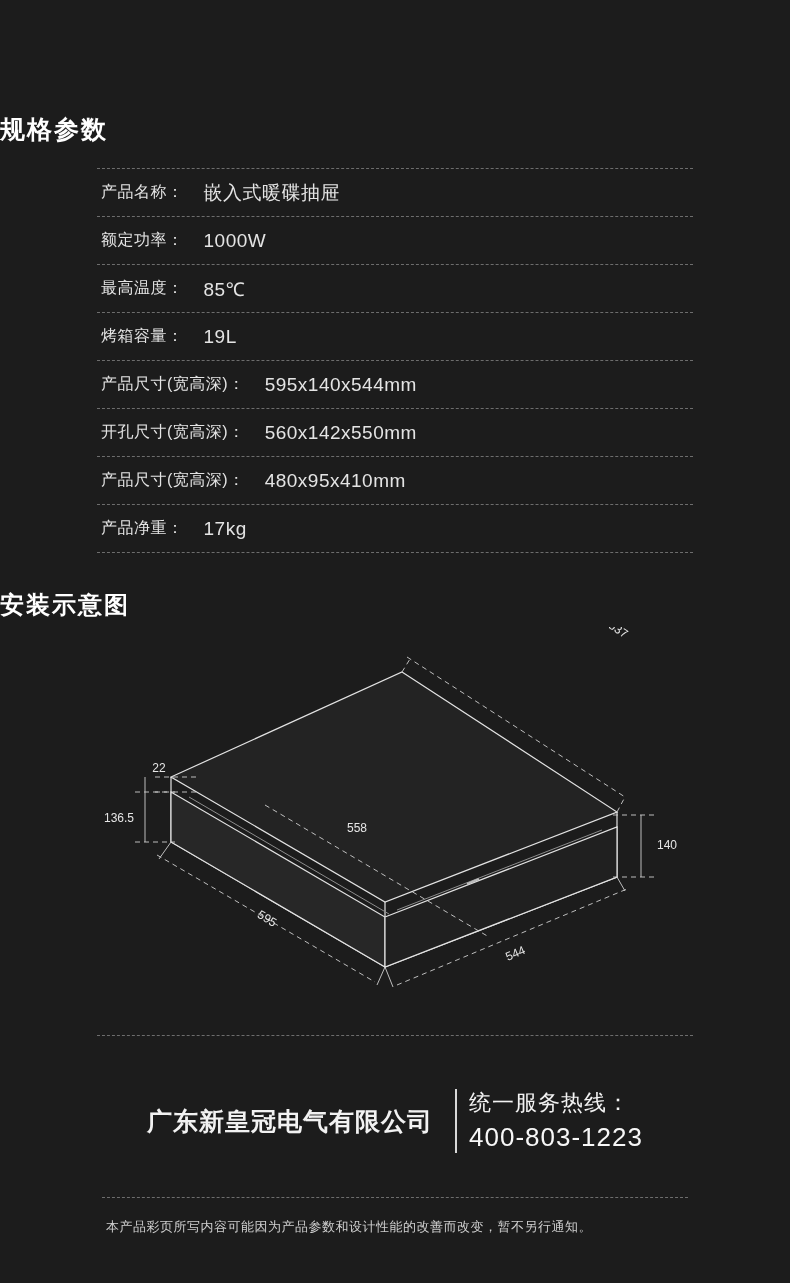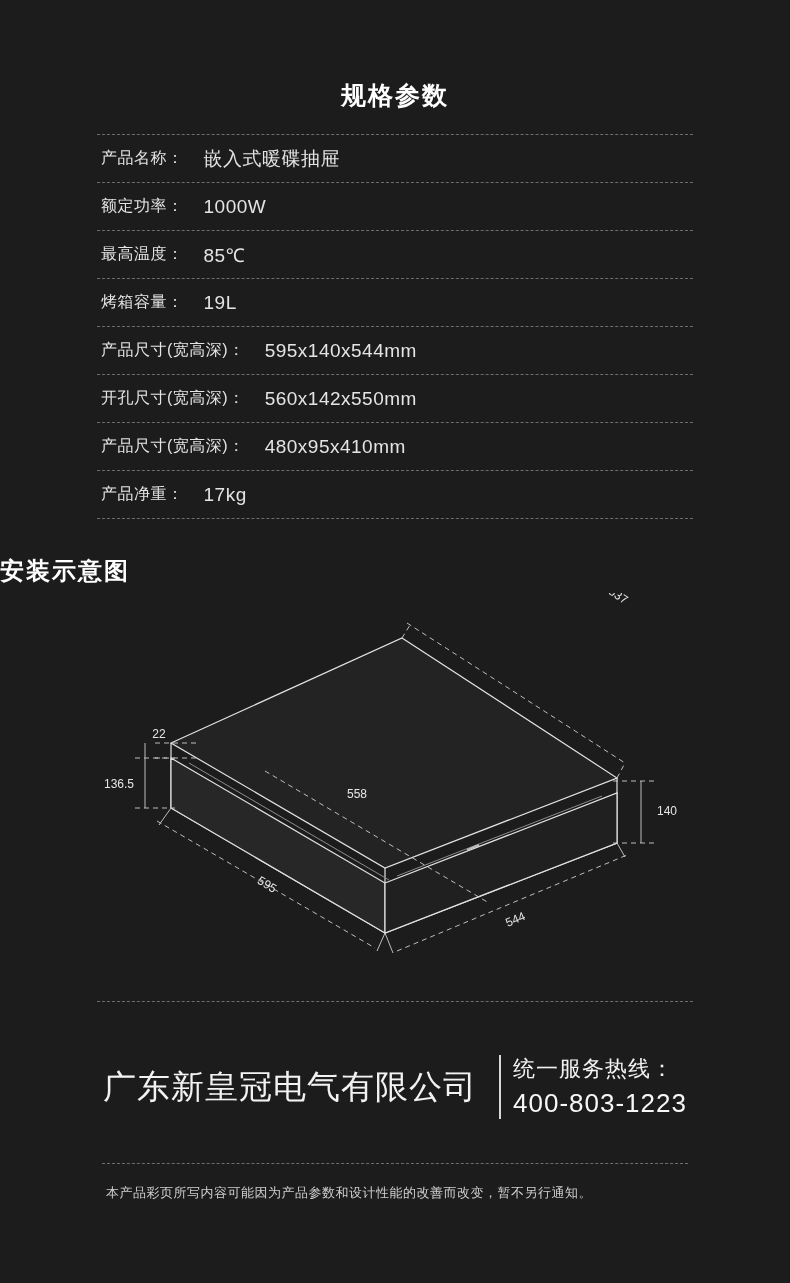"规格参数" .spec-title { padding-top: 78px -> 112px; text-align: center -> left }
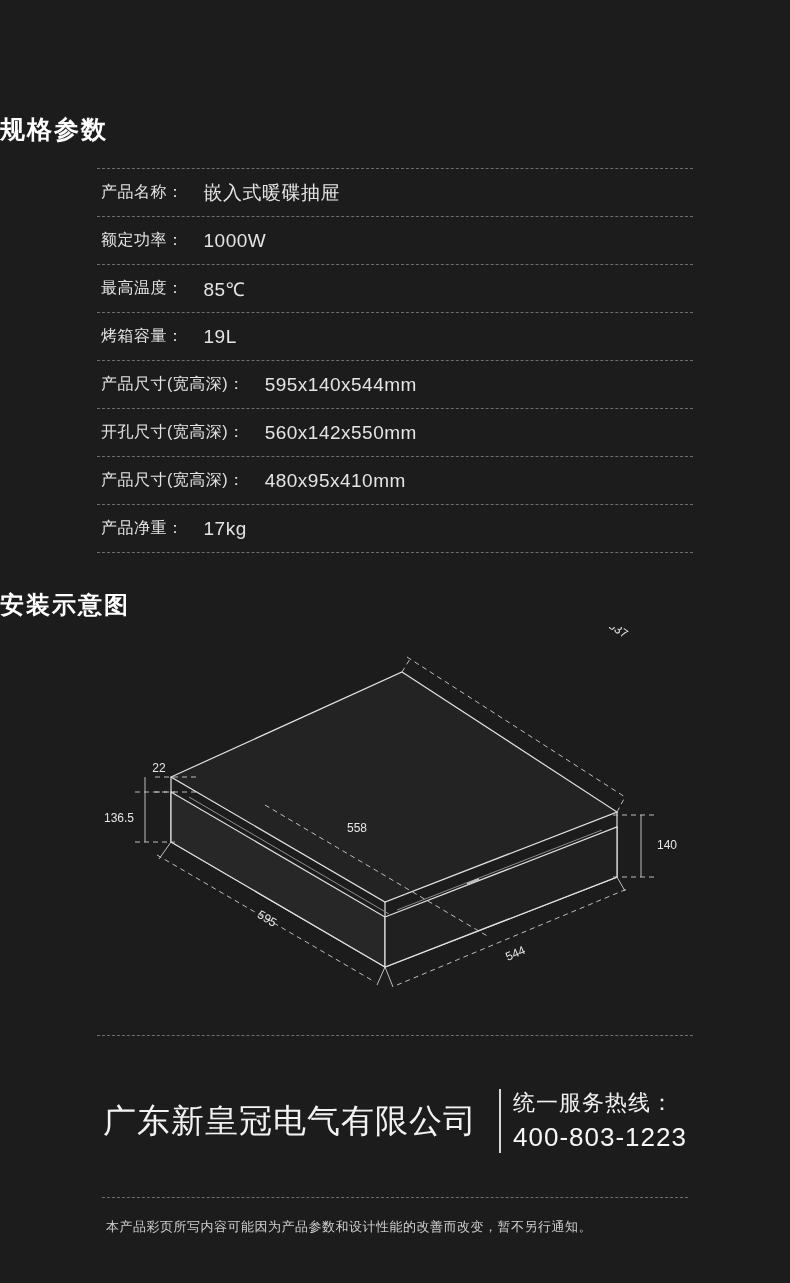"广东新皇冠电气有限公司" .company-cn { font-size: 33px -> 25px; font-weight: normal -> bold }
